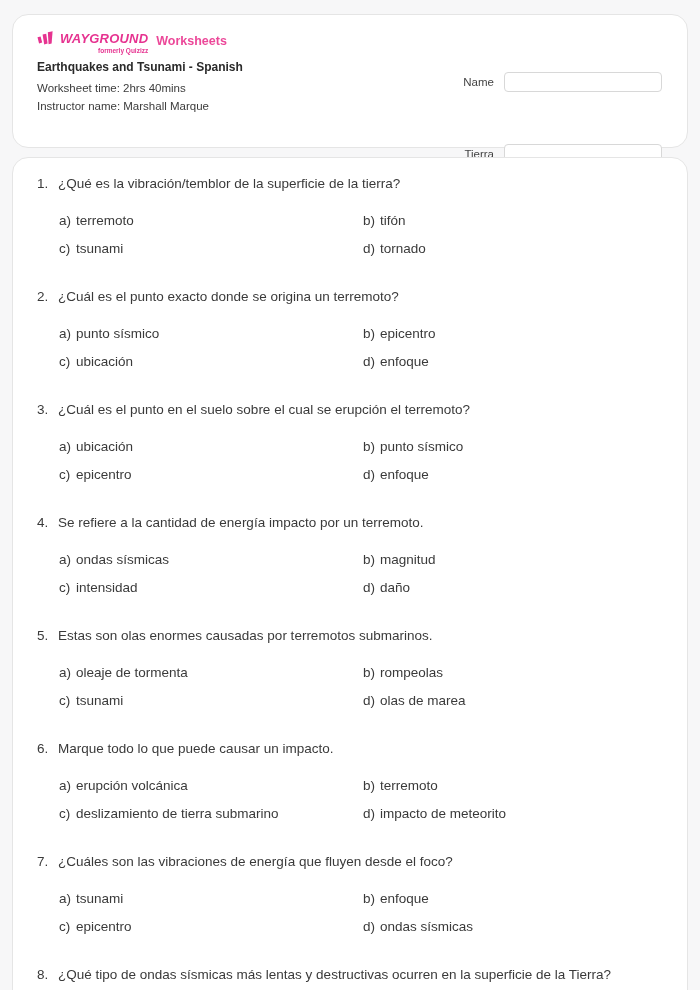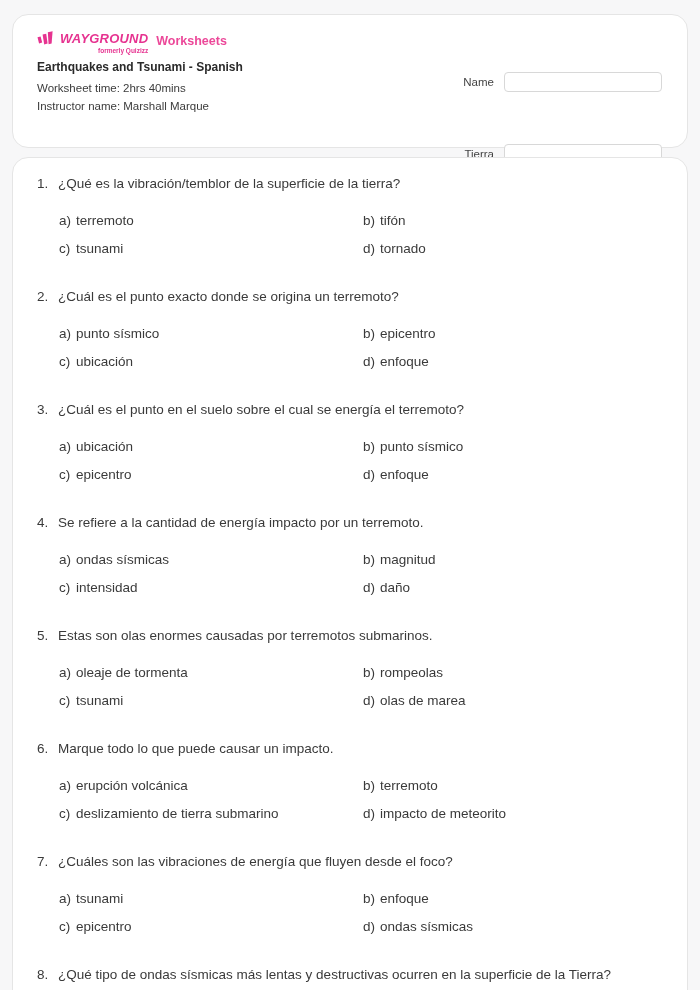"¿Cuál es el punto en" span.q-text { text: energía -> erupción }
